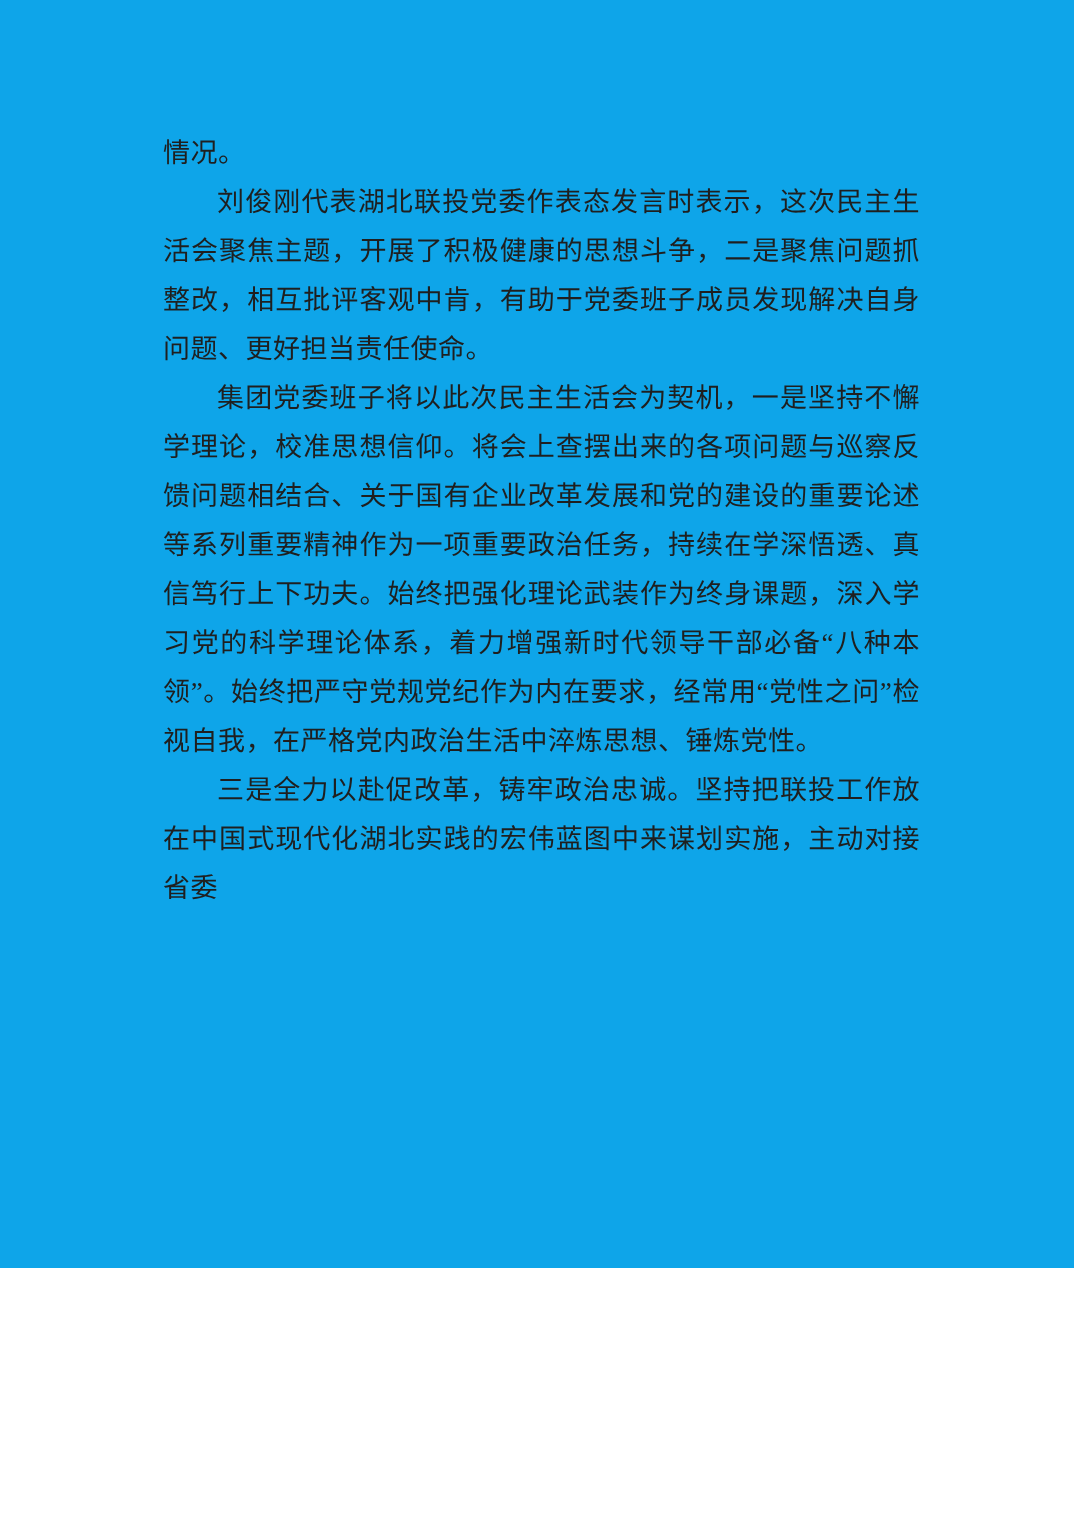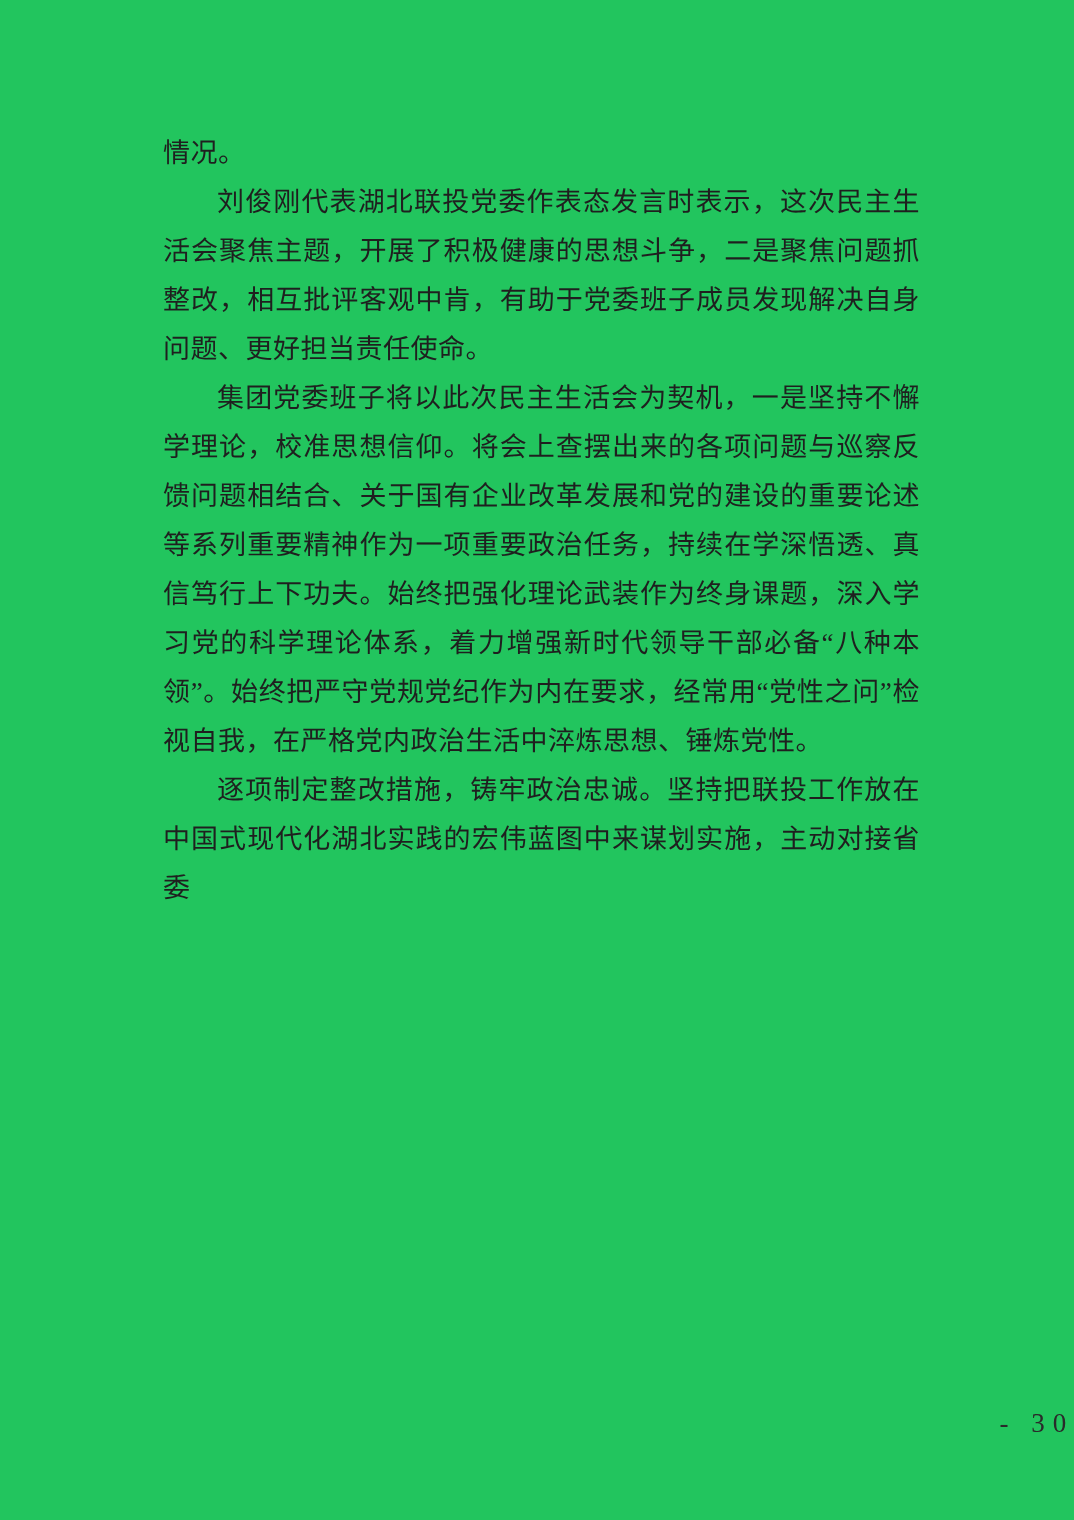"情况。" .page { background: #22c55e -> #0ea5e9; height: 1520px -> 1268px }
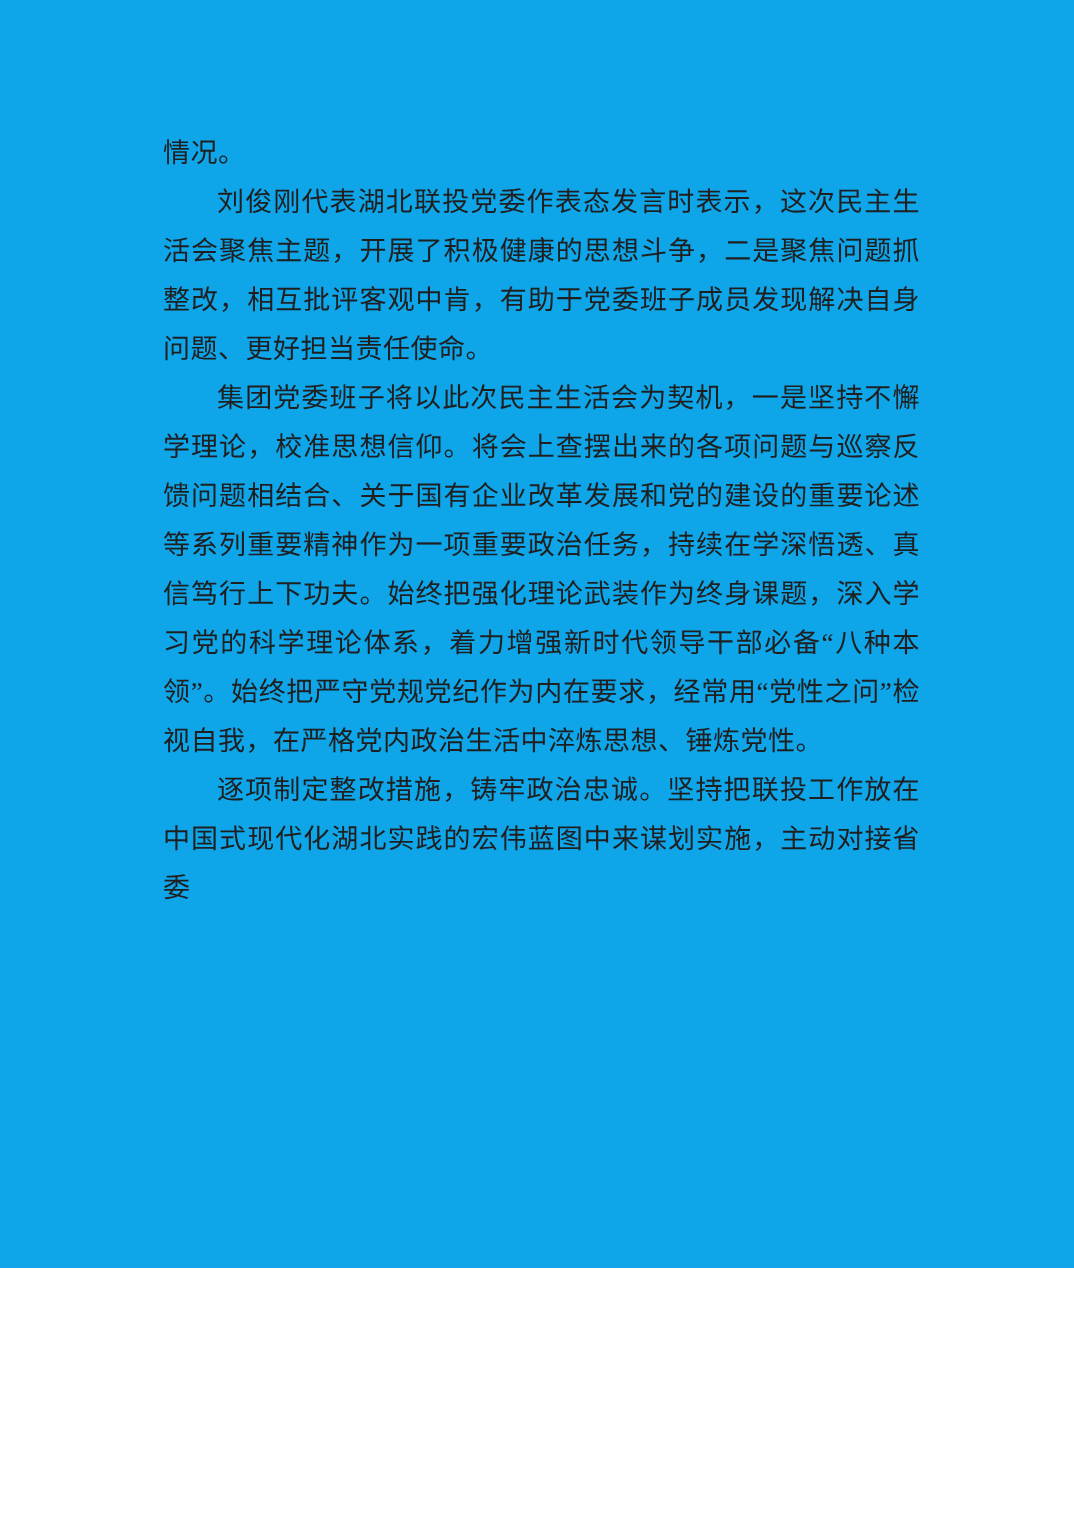"逐项制定整改措施，铸牢政治忠诚。坚持把联投工作放在中国式现代化湖北实践的宏伟蓝图" p.indented { text: 逐项制定整改措施 -> 三是全力以赴促改革 }
